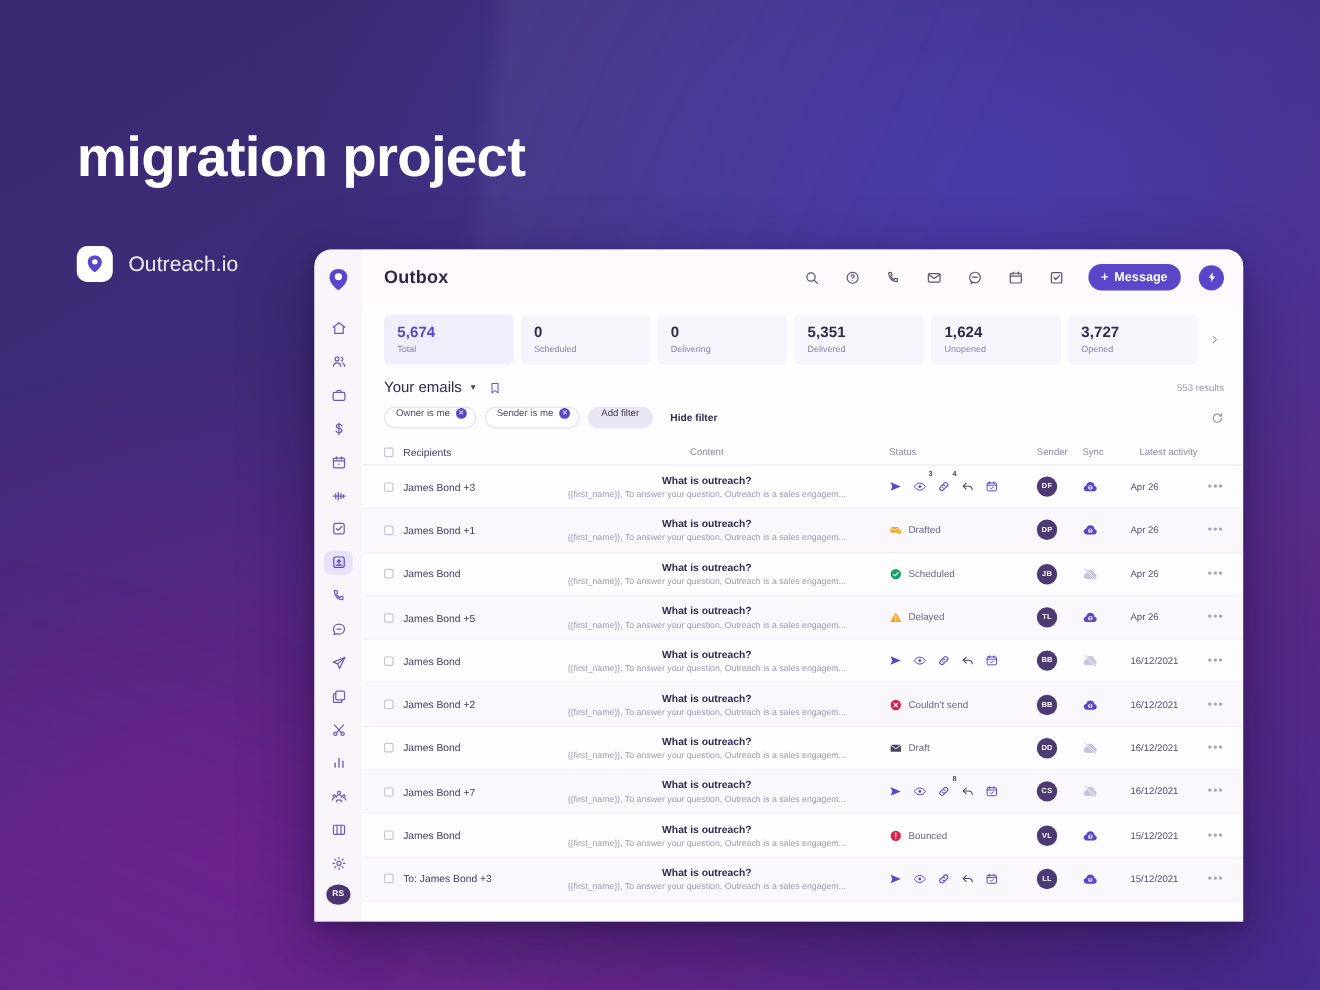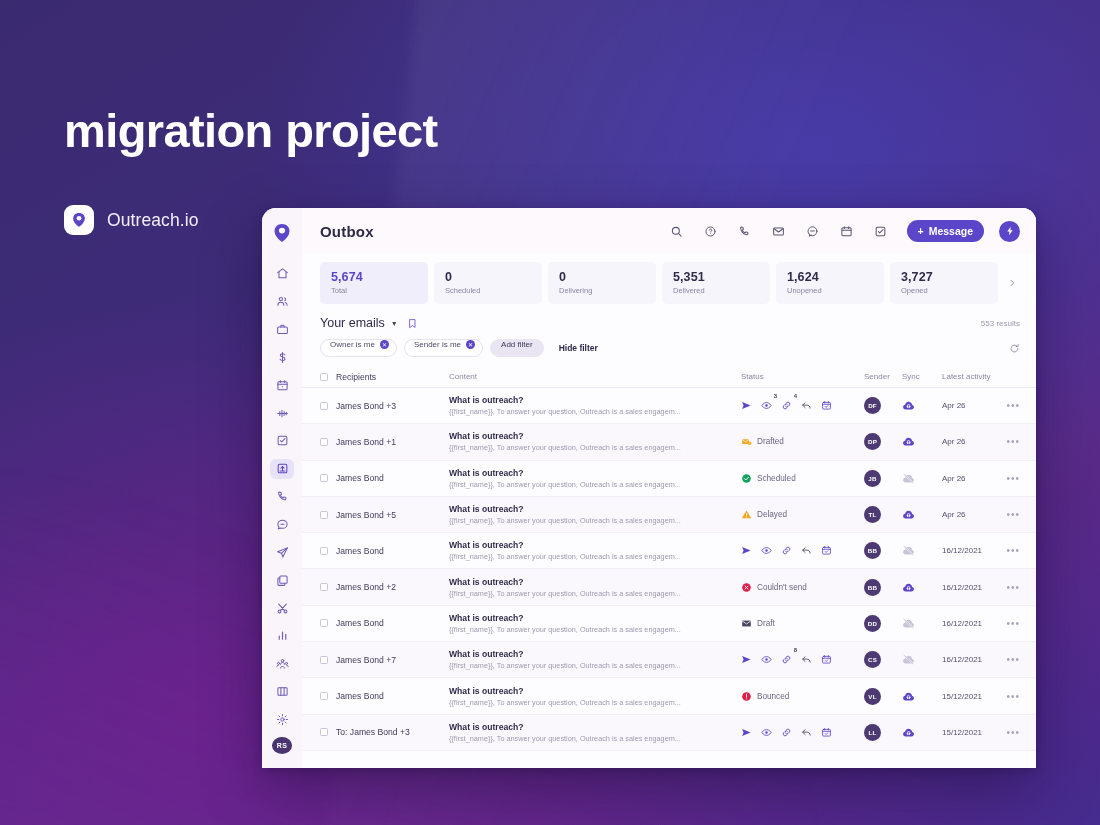"Content" .c-content { text-align: none -> center }
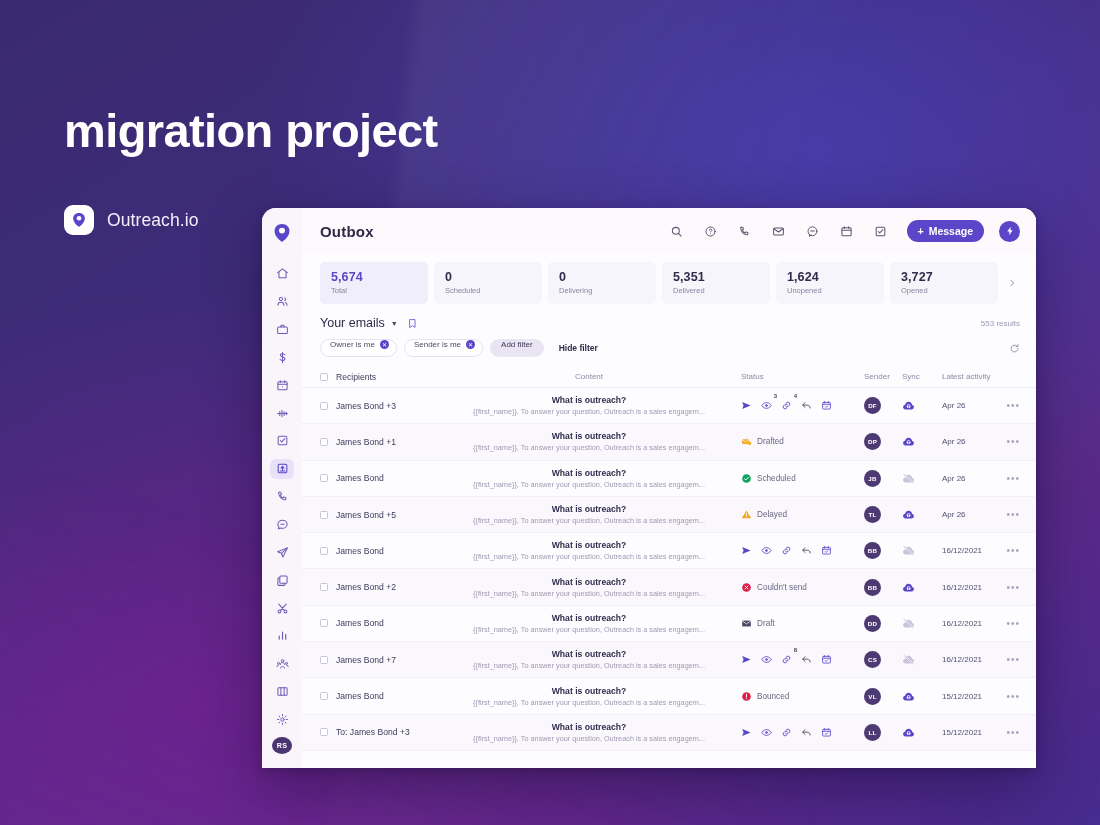"Latest activity" .hdr-act { text-align: none -> right }
